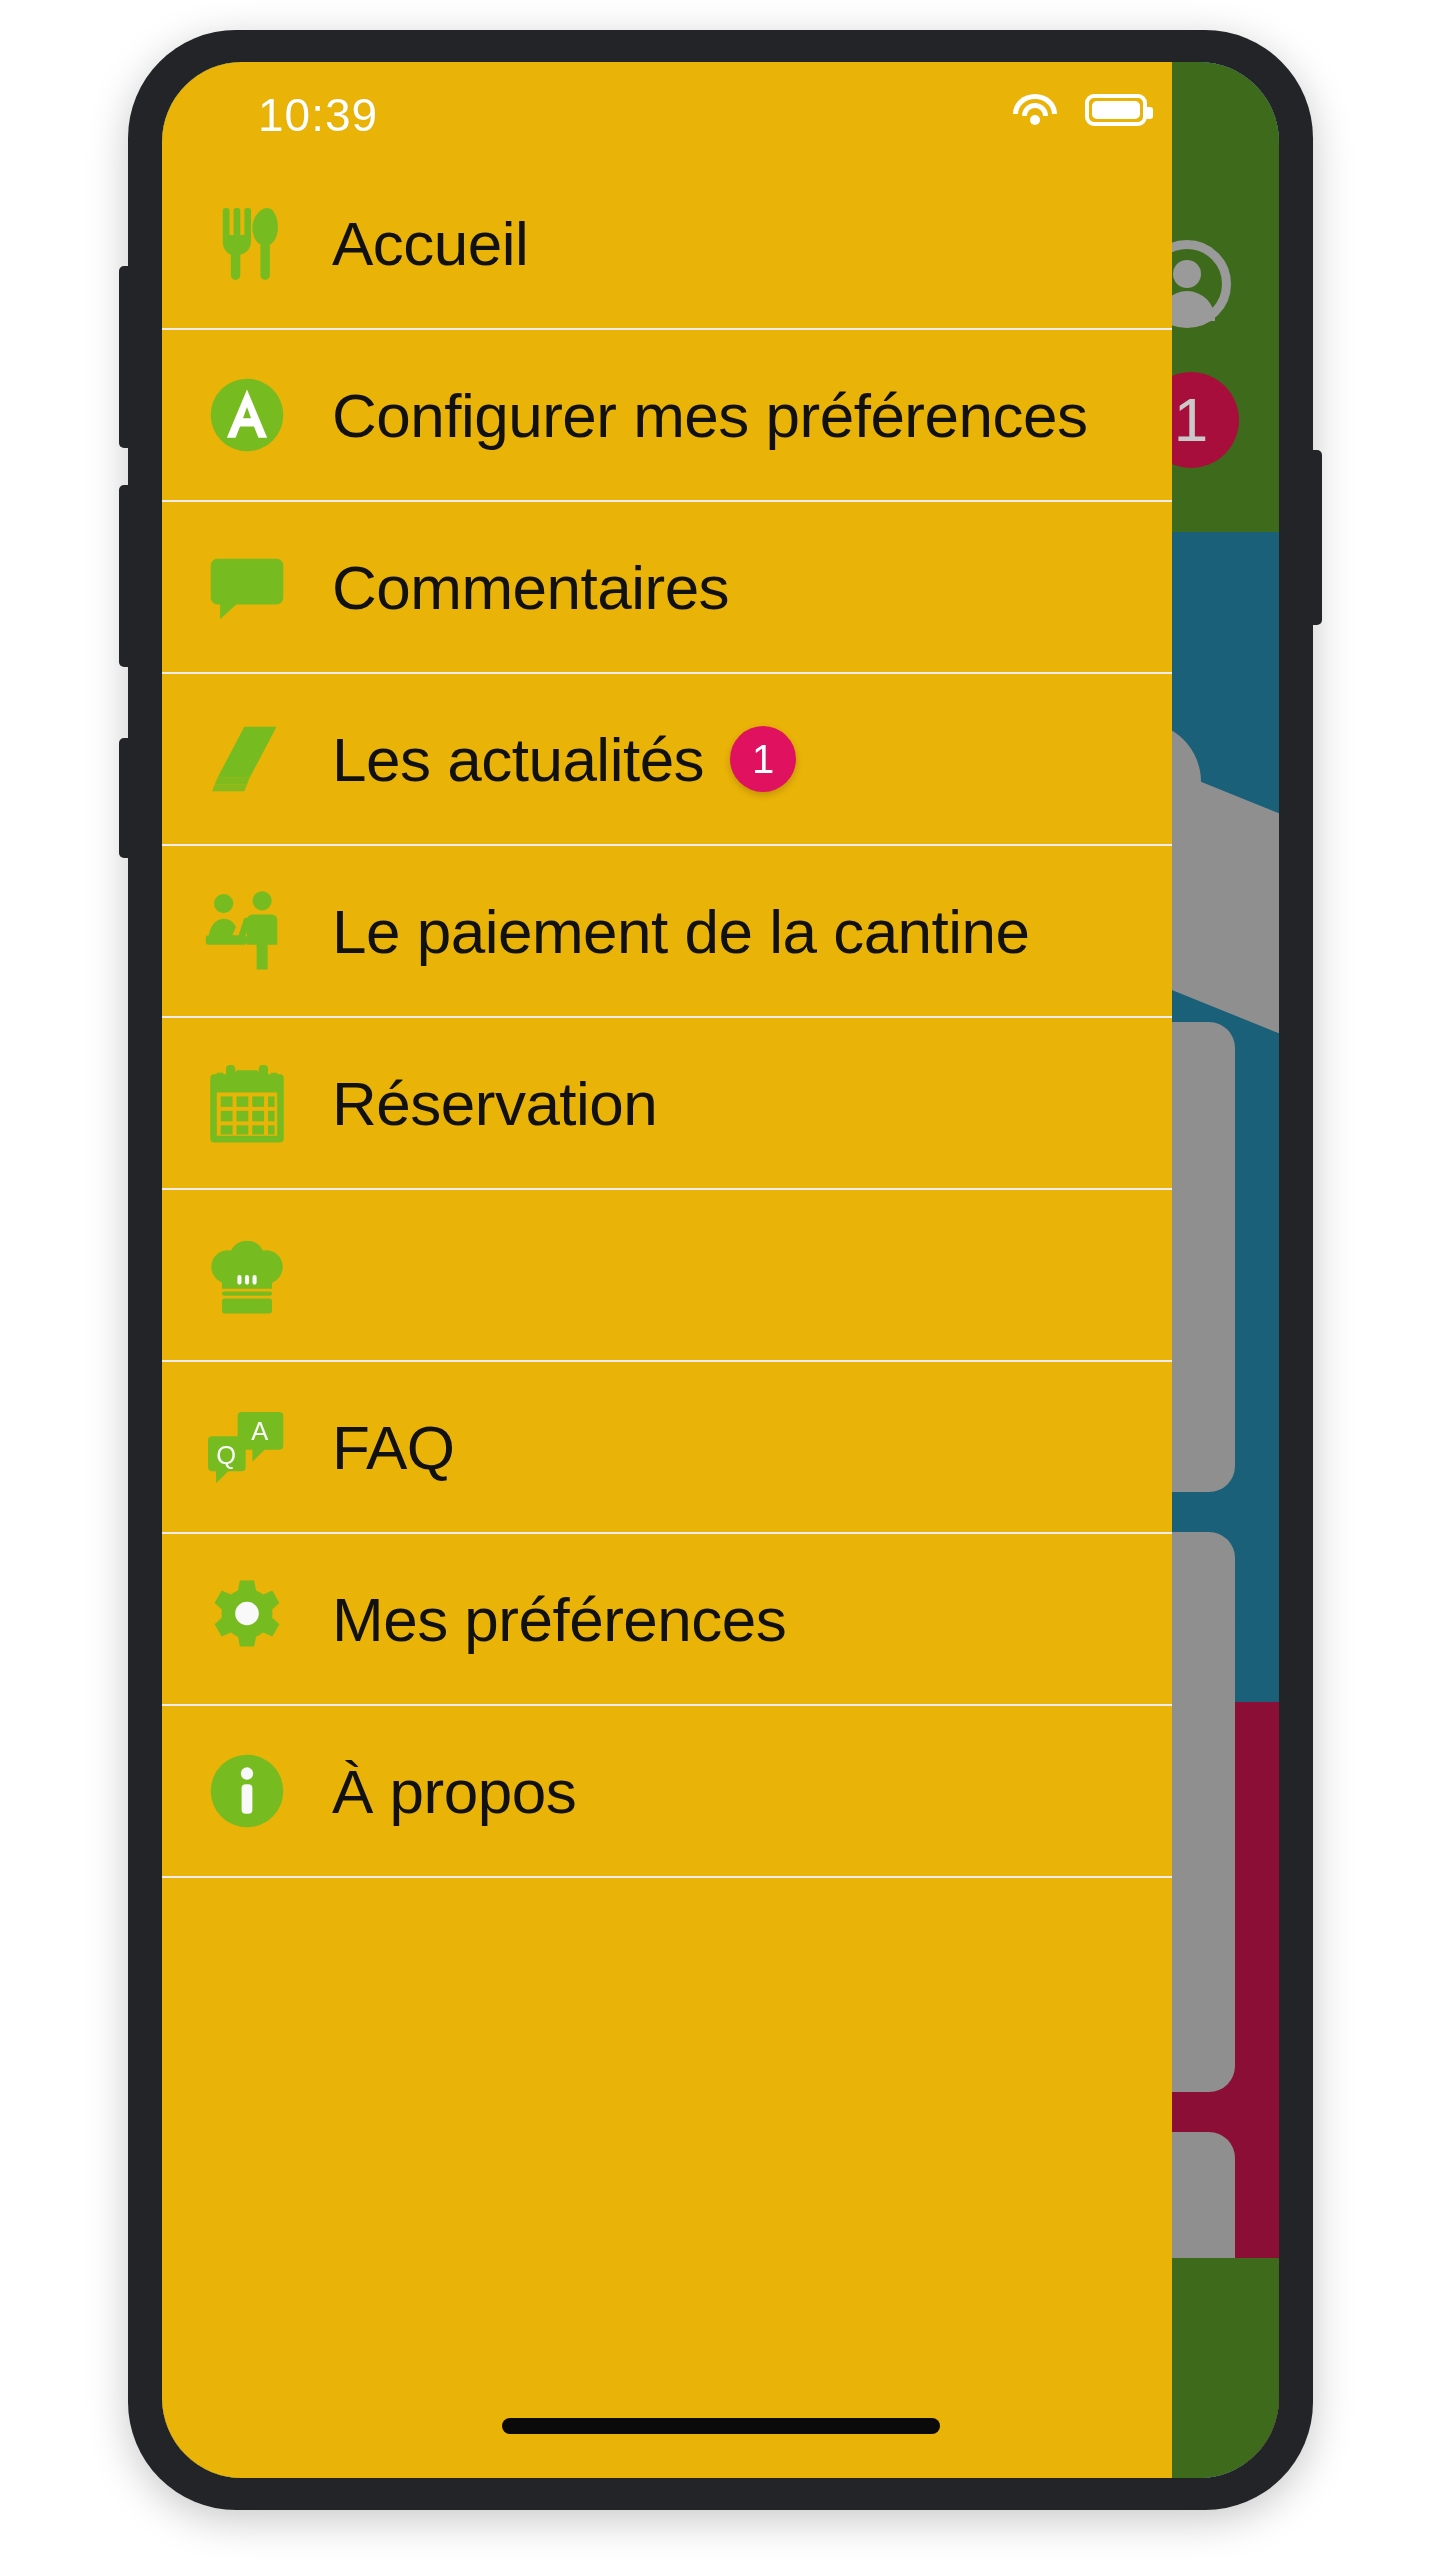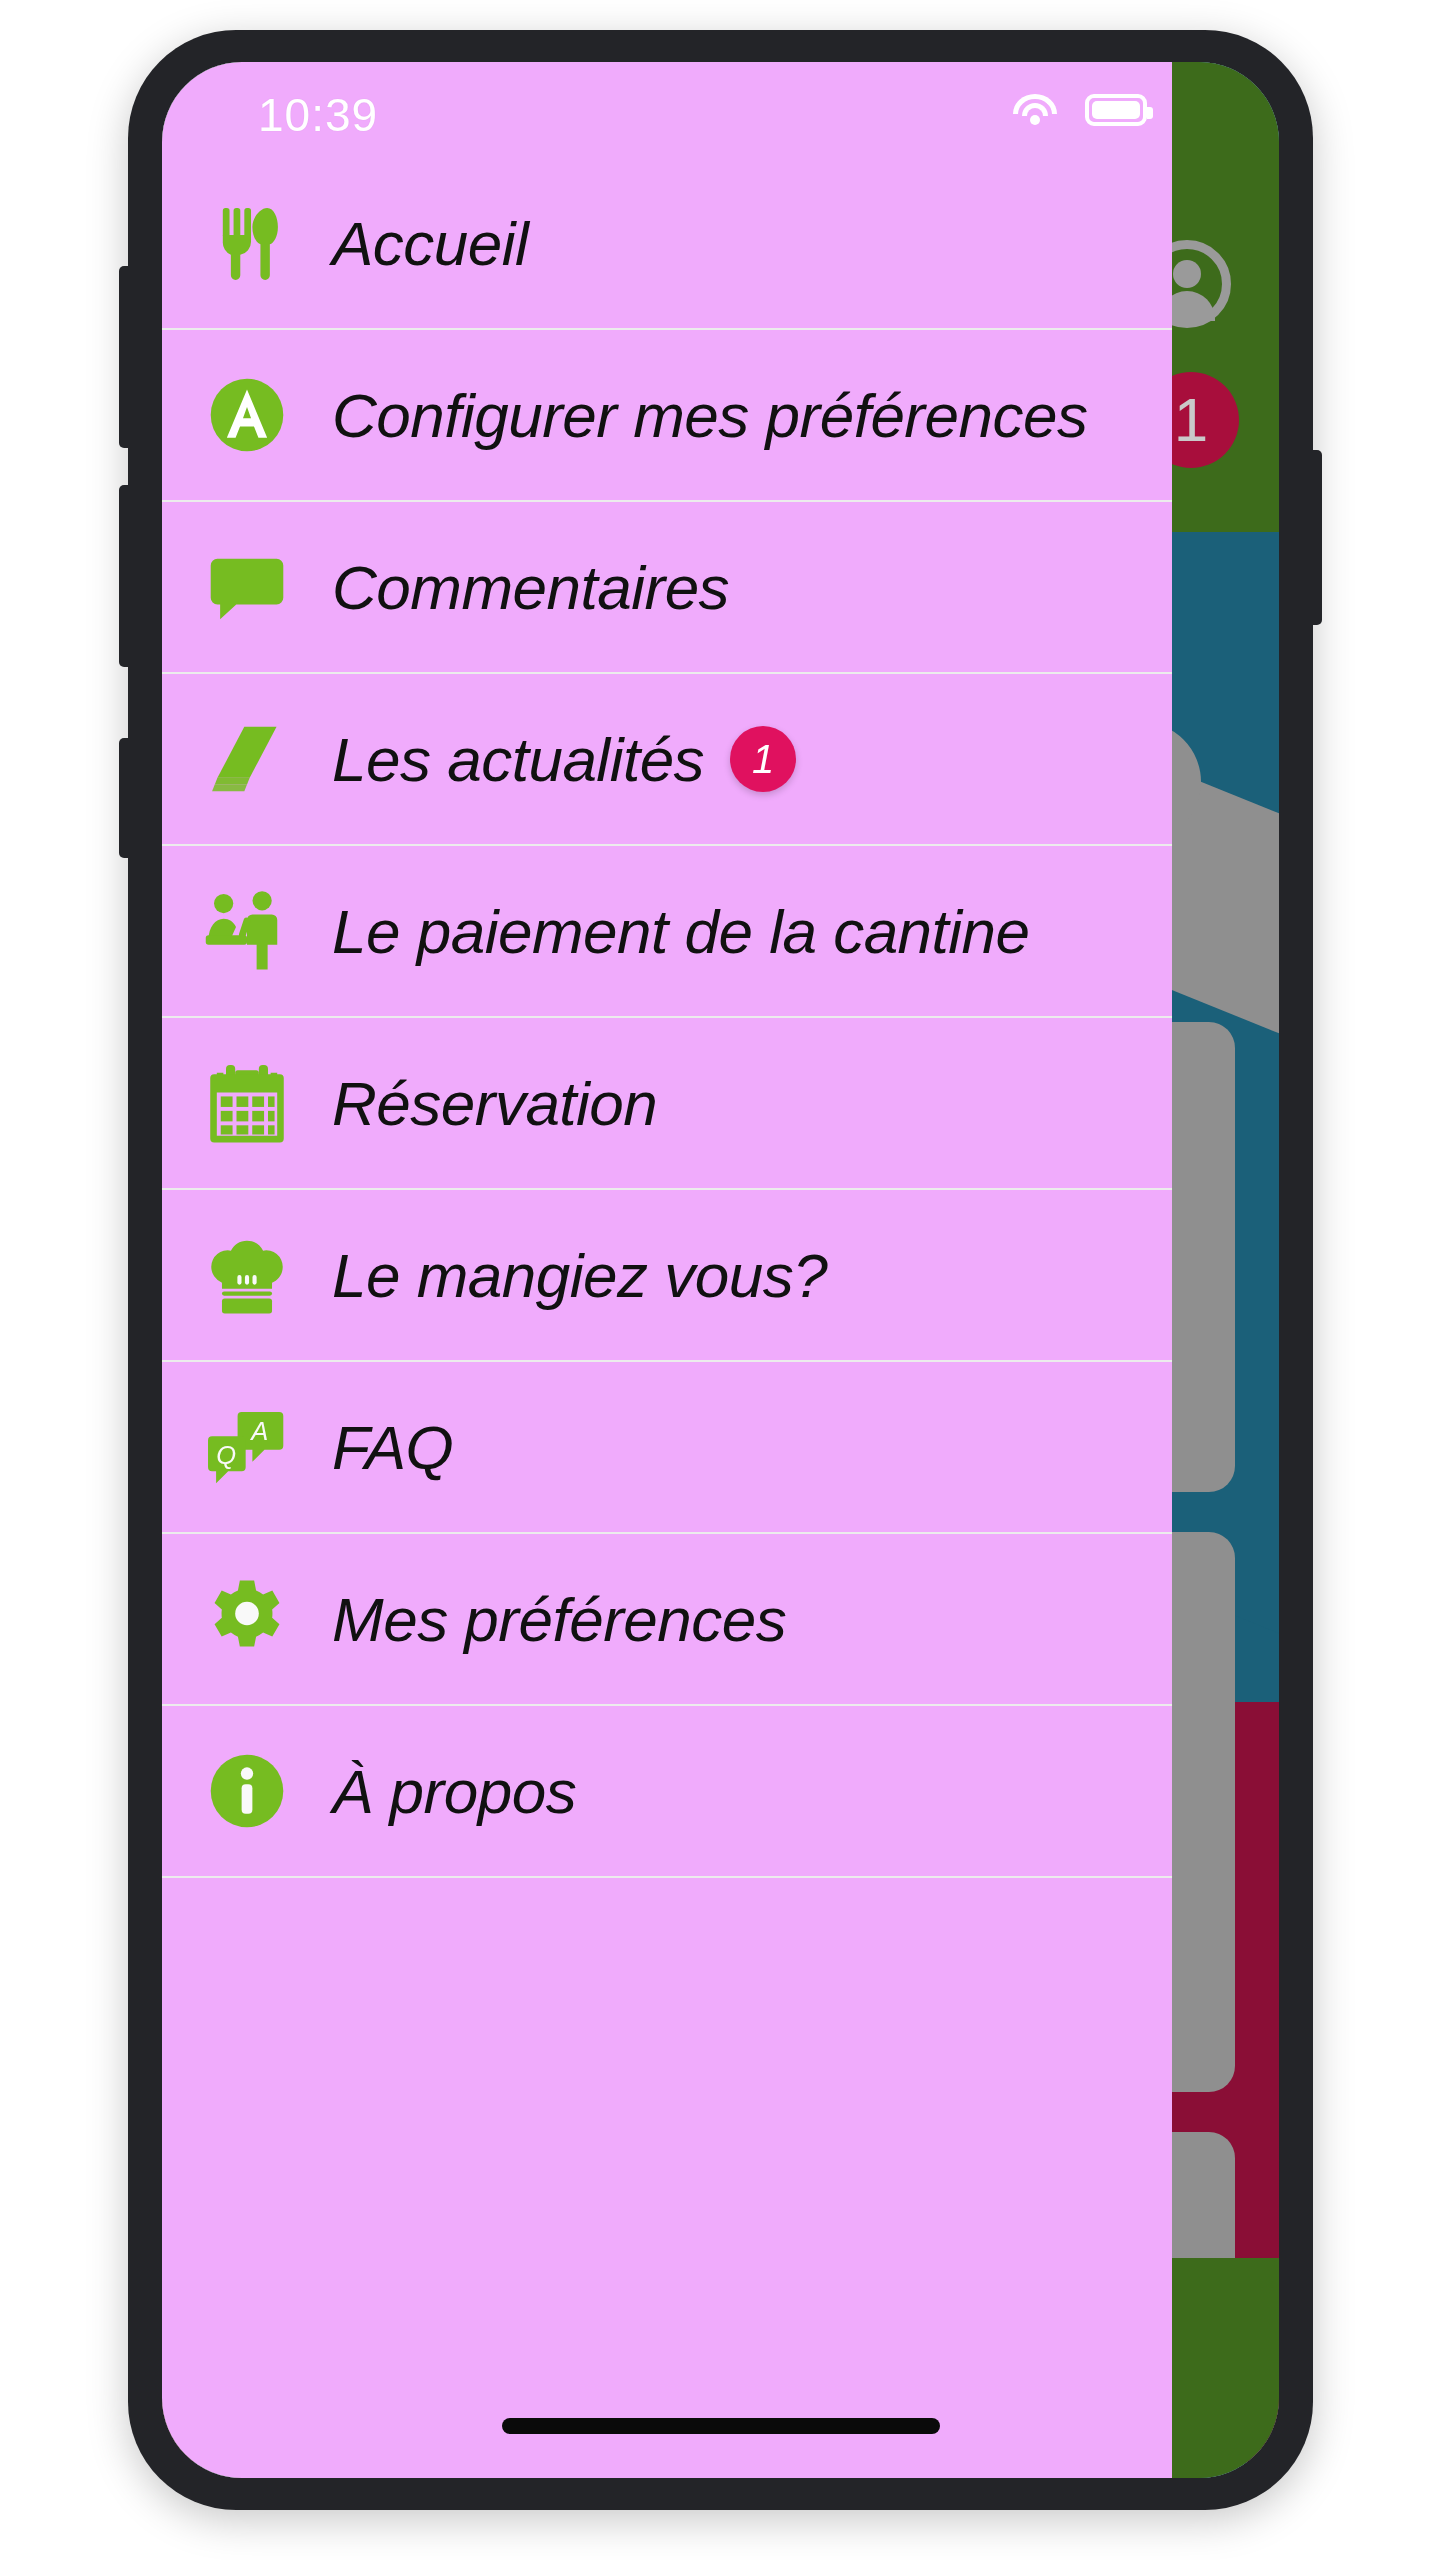"Accueil" .drawer { background: #f0abfc -> #eab308; font-style: italic -> none }
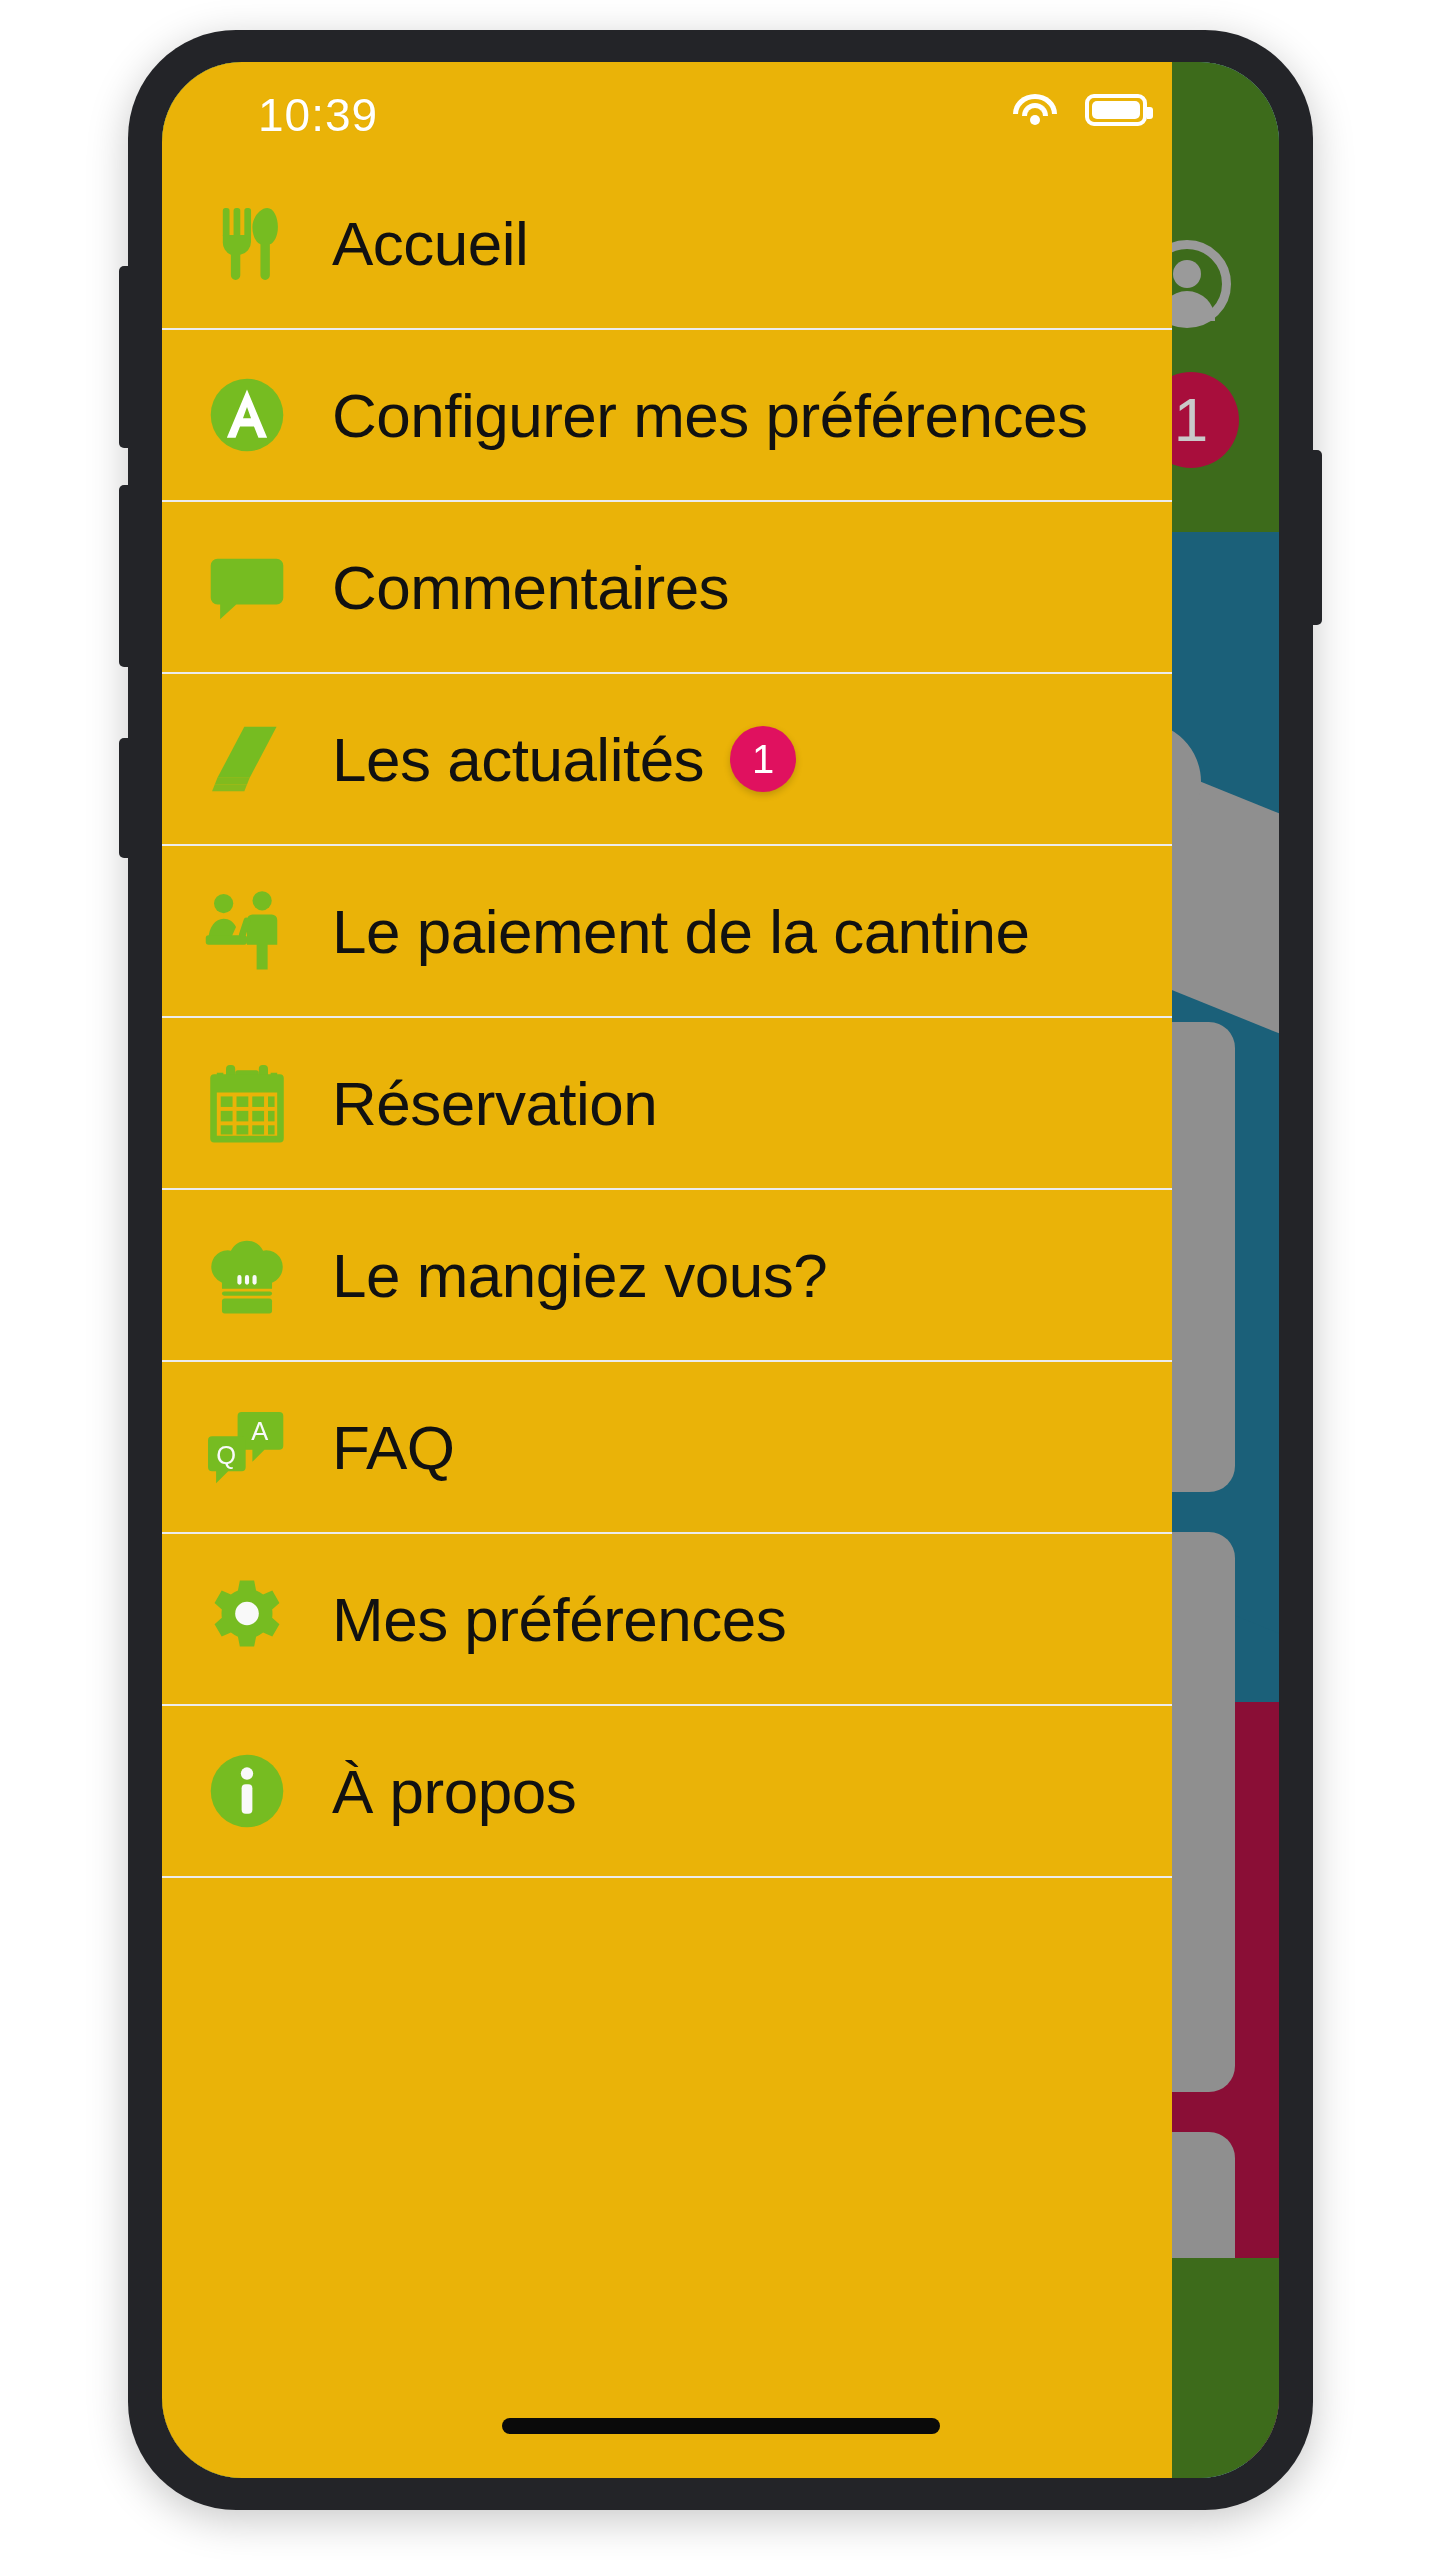"Le mangiez vous?" span.mi-label { html: <span>Le mangiez vous?</span> -> none }
